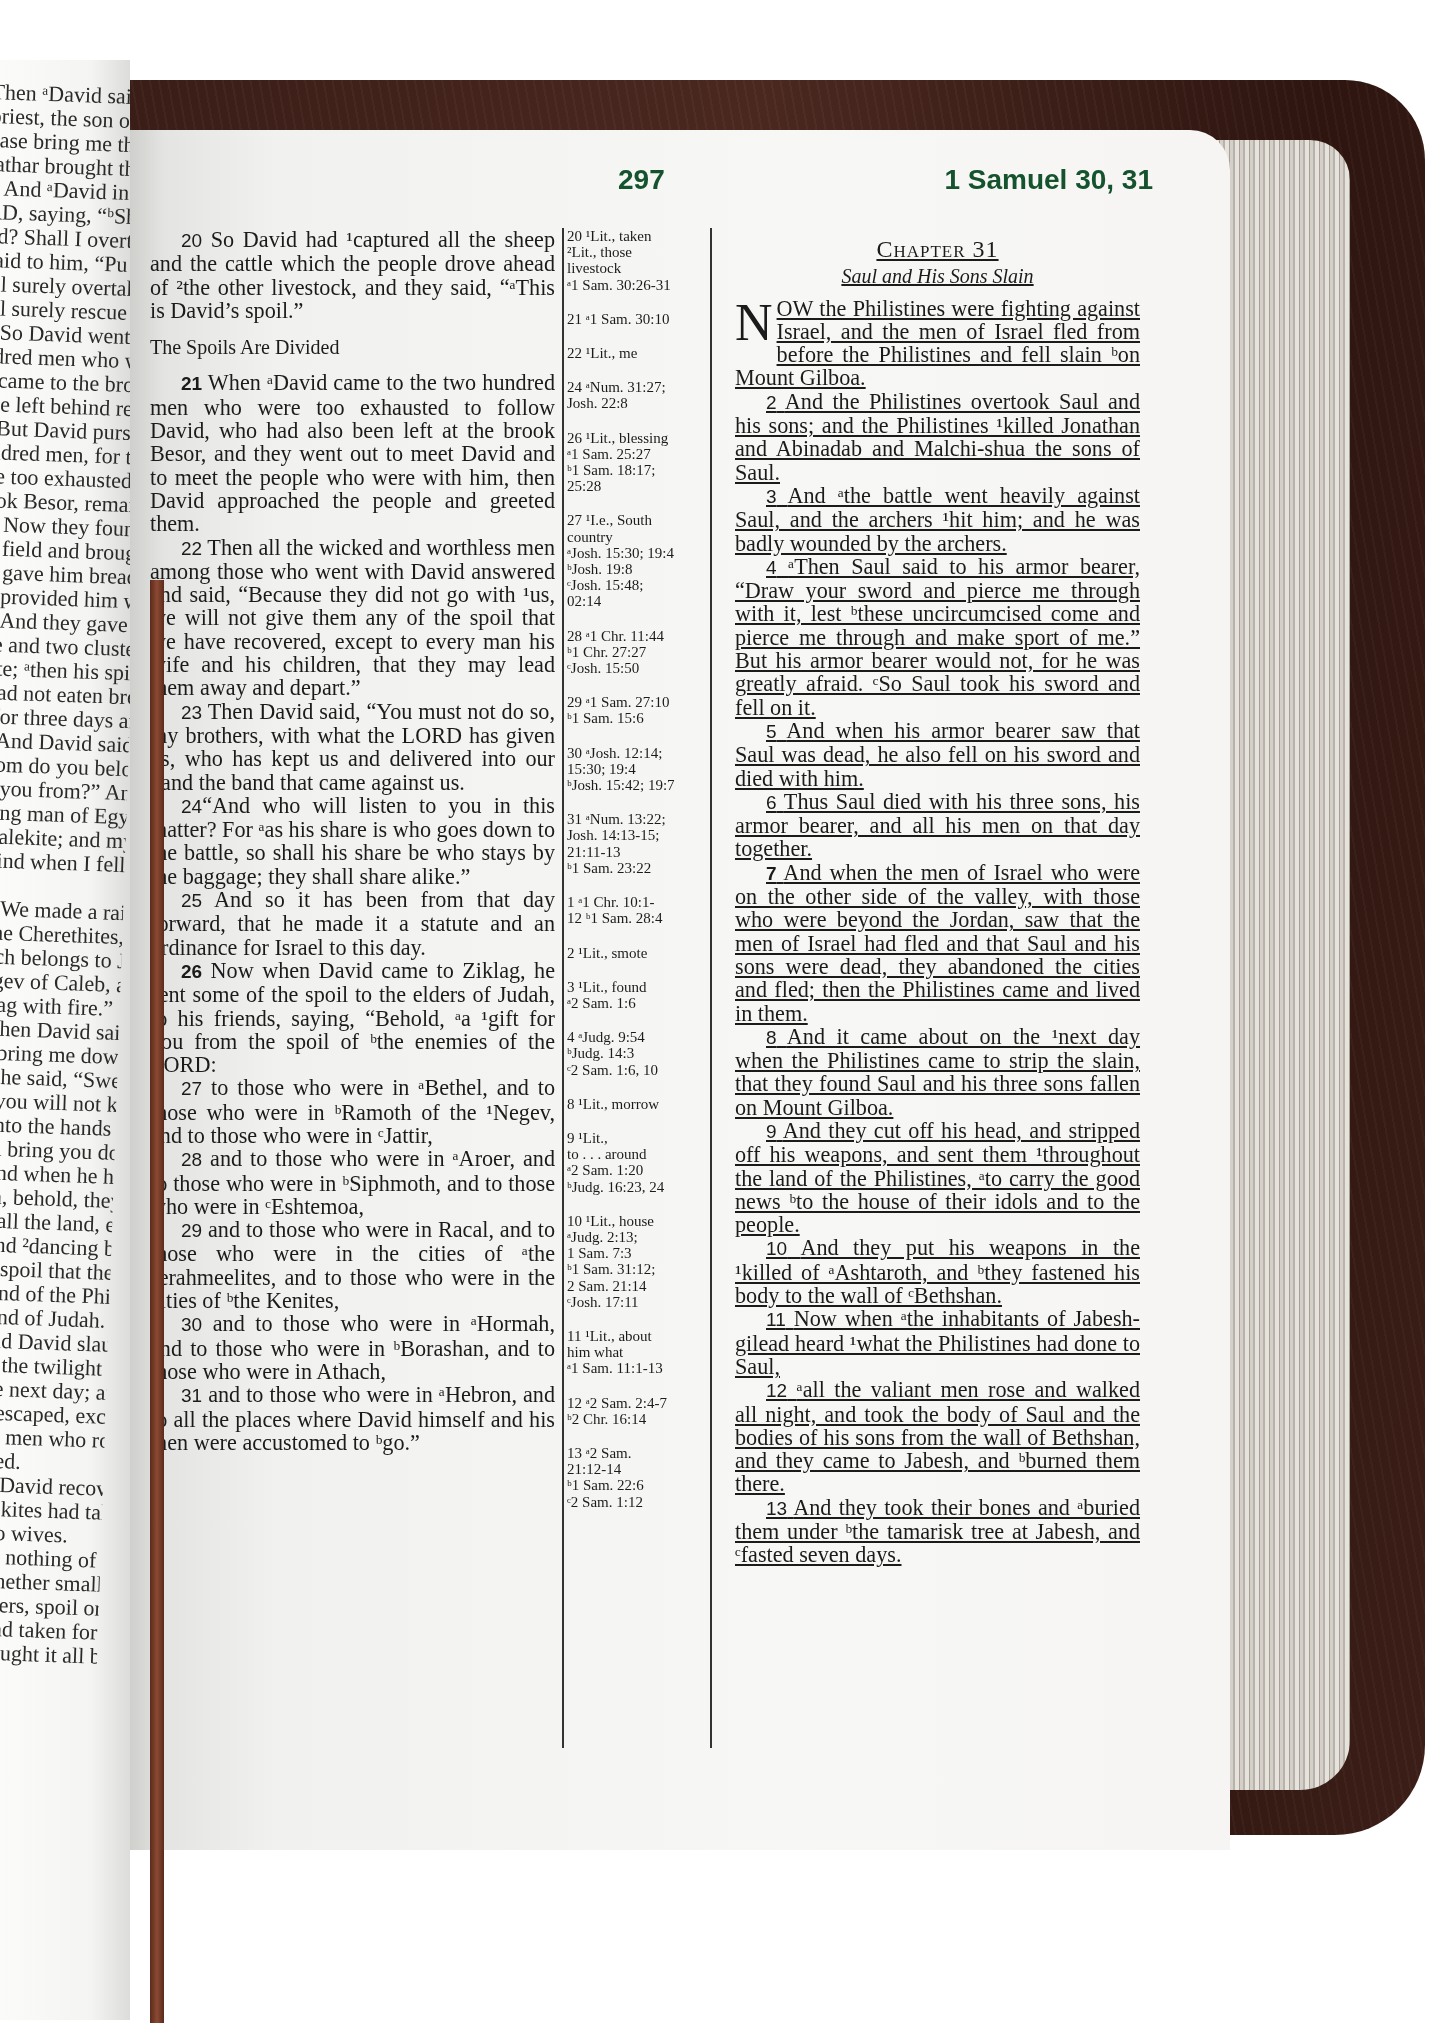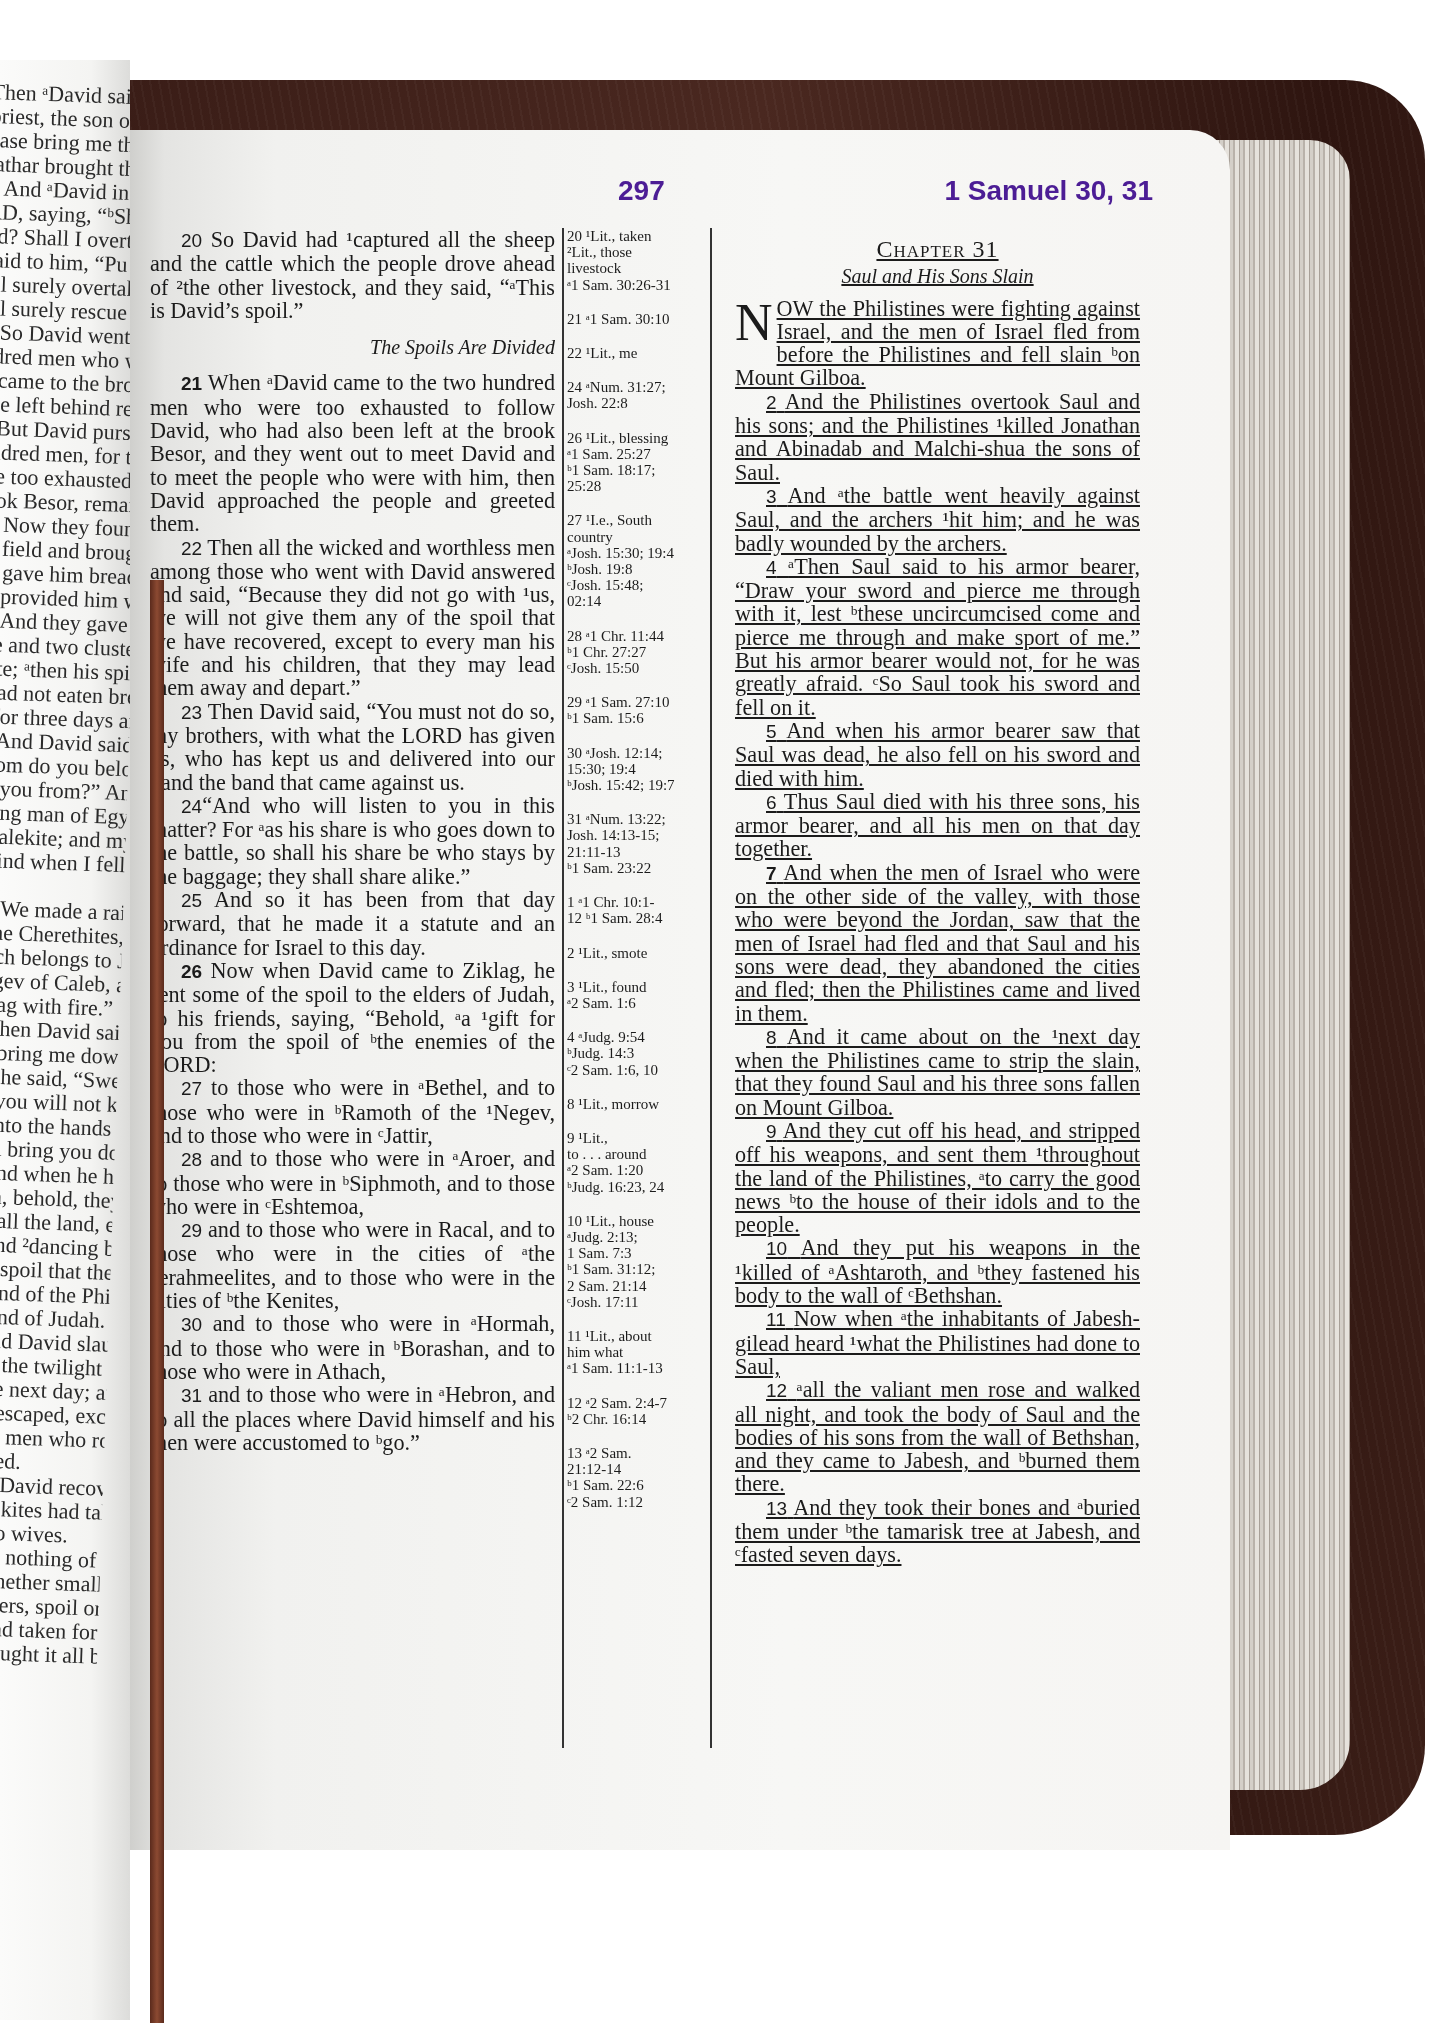"297" .running-head { color: #4c1d95 -> #14532d; top: 175px -> 164px }
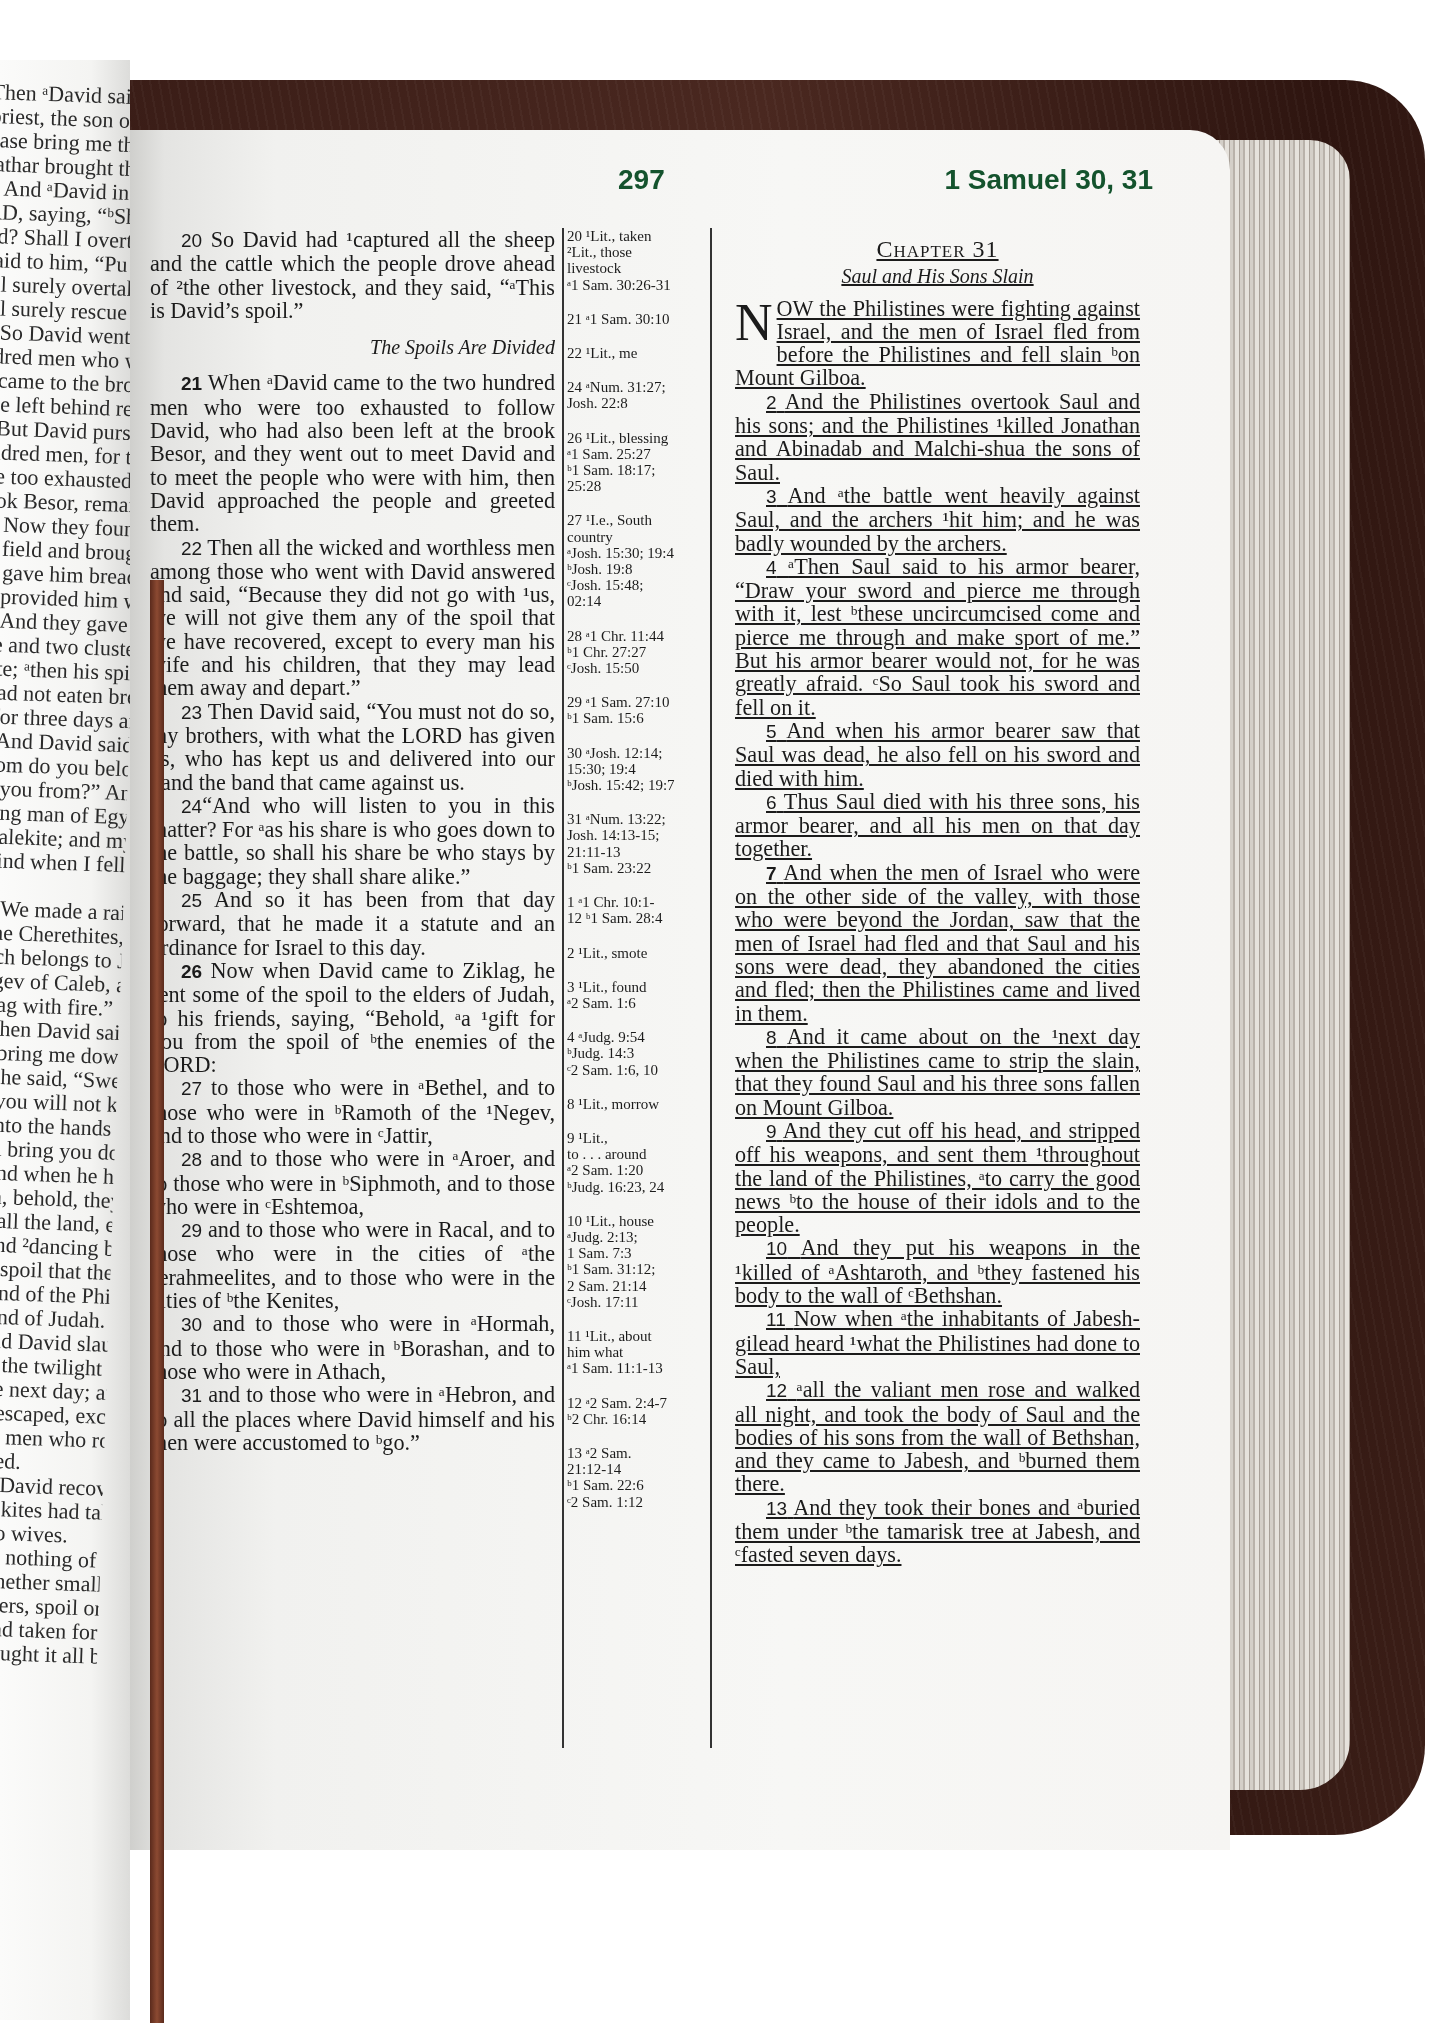"The Spoils Are Divided" .heading { font-style: italic -> none; text-align: right -> left }
